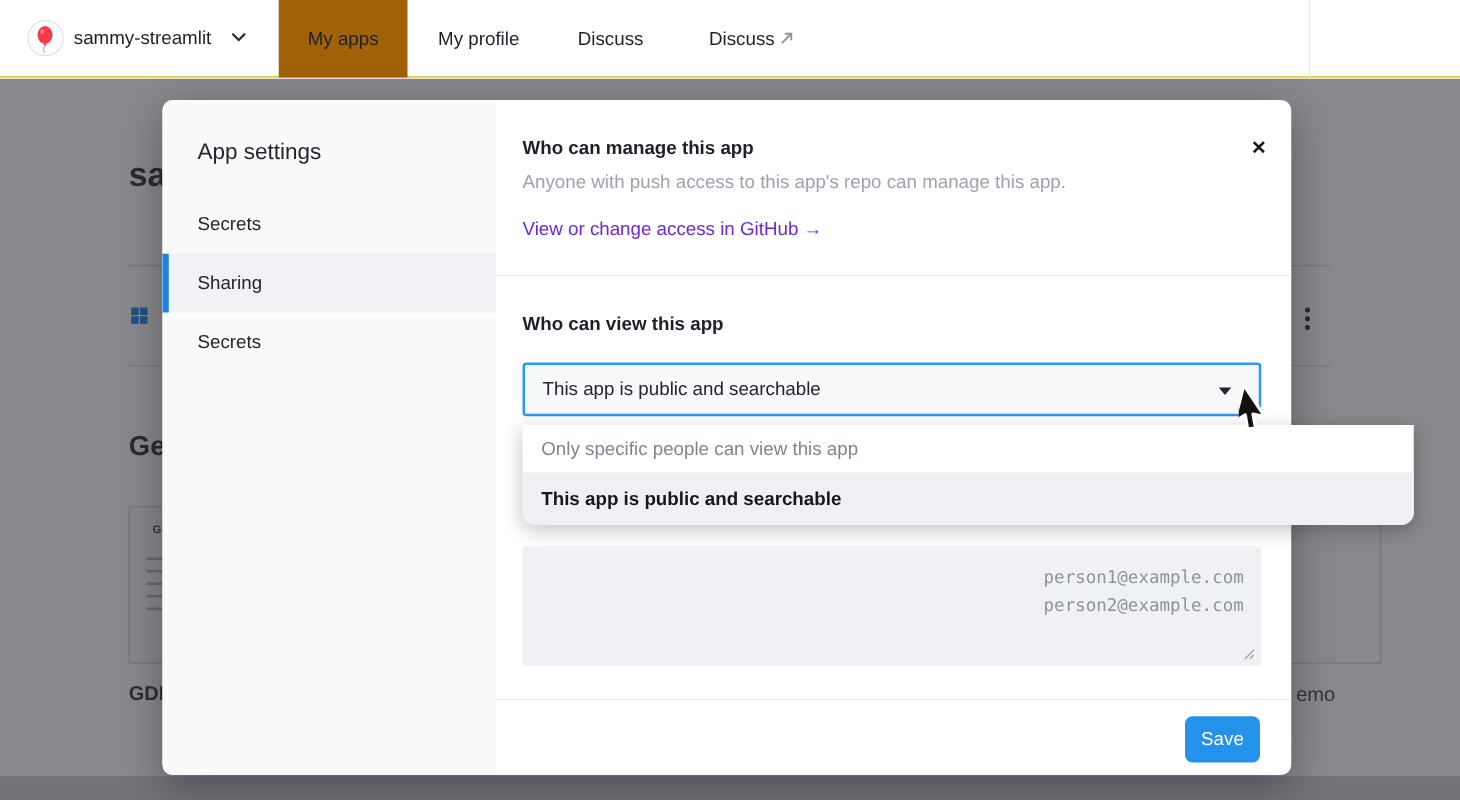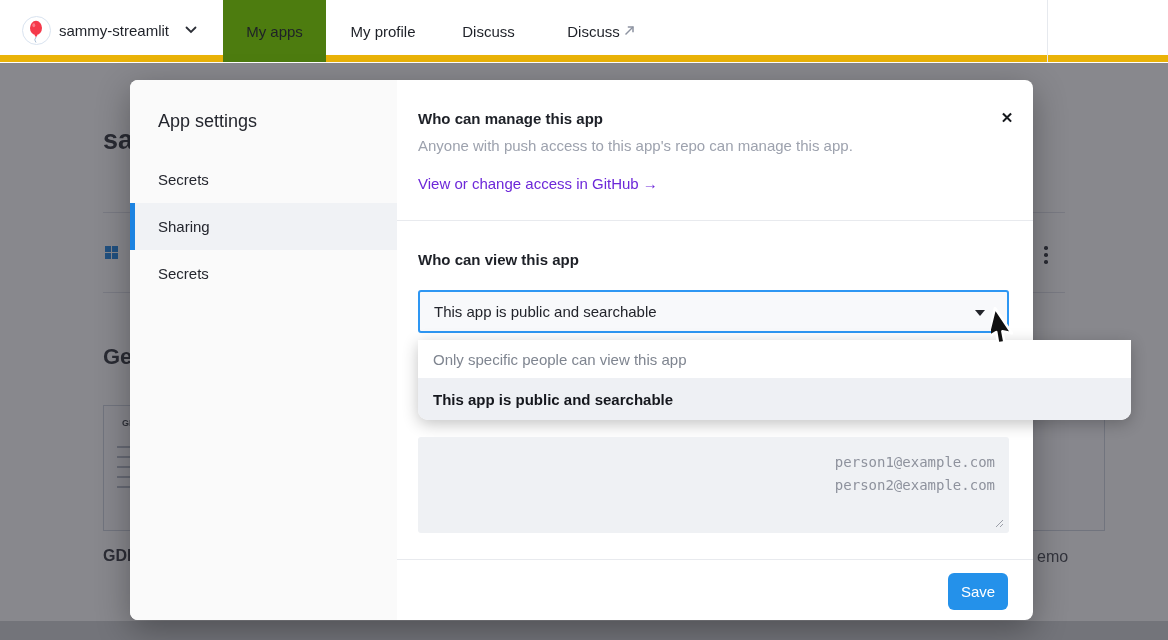"sammy-streamlit" .nav { border-bottom: 7px solid #eab308 -> 1px solid #eab308 }
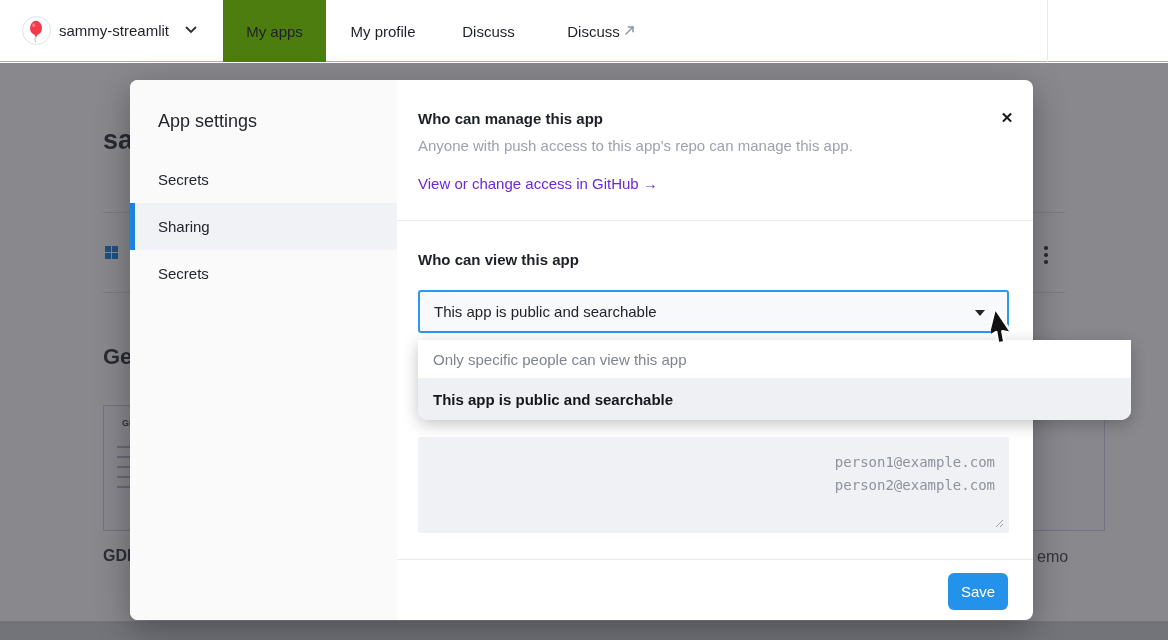"My apps" .tab.active { background: #4d7c0f -> #a16207 }
